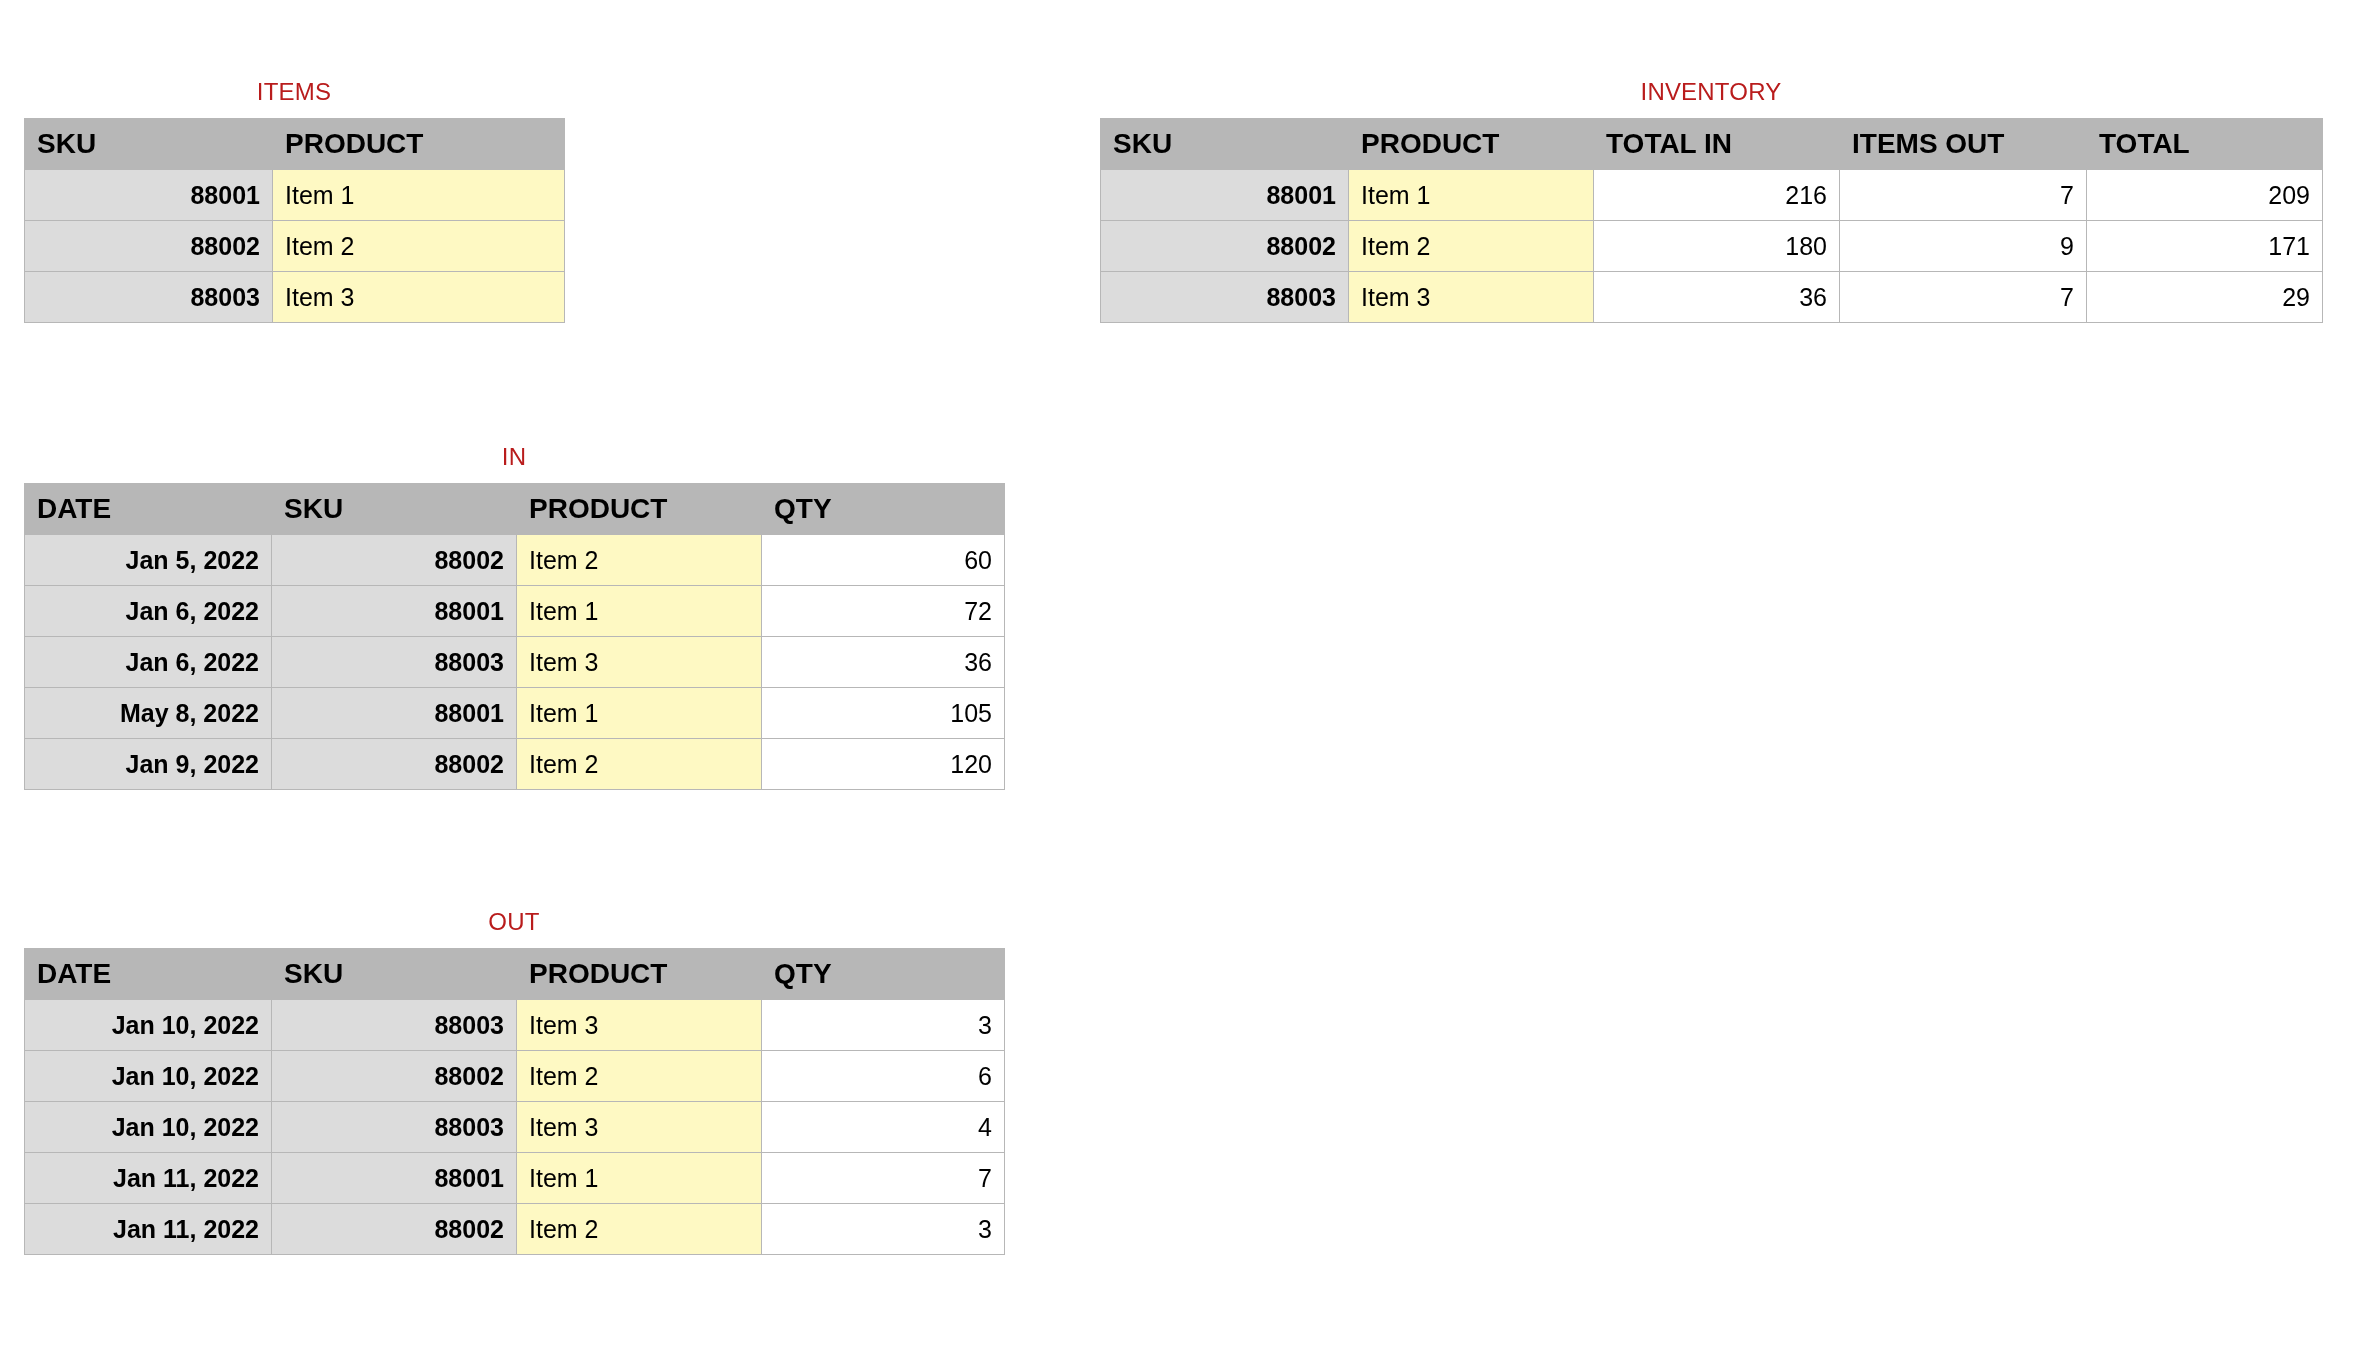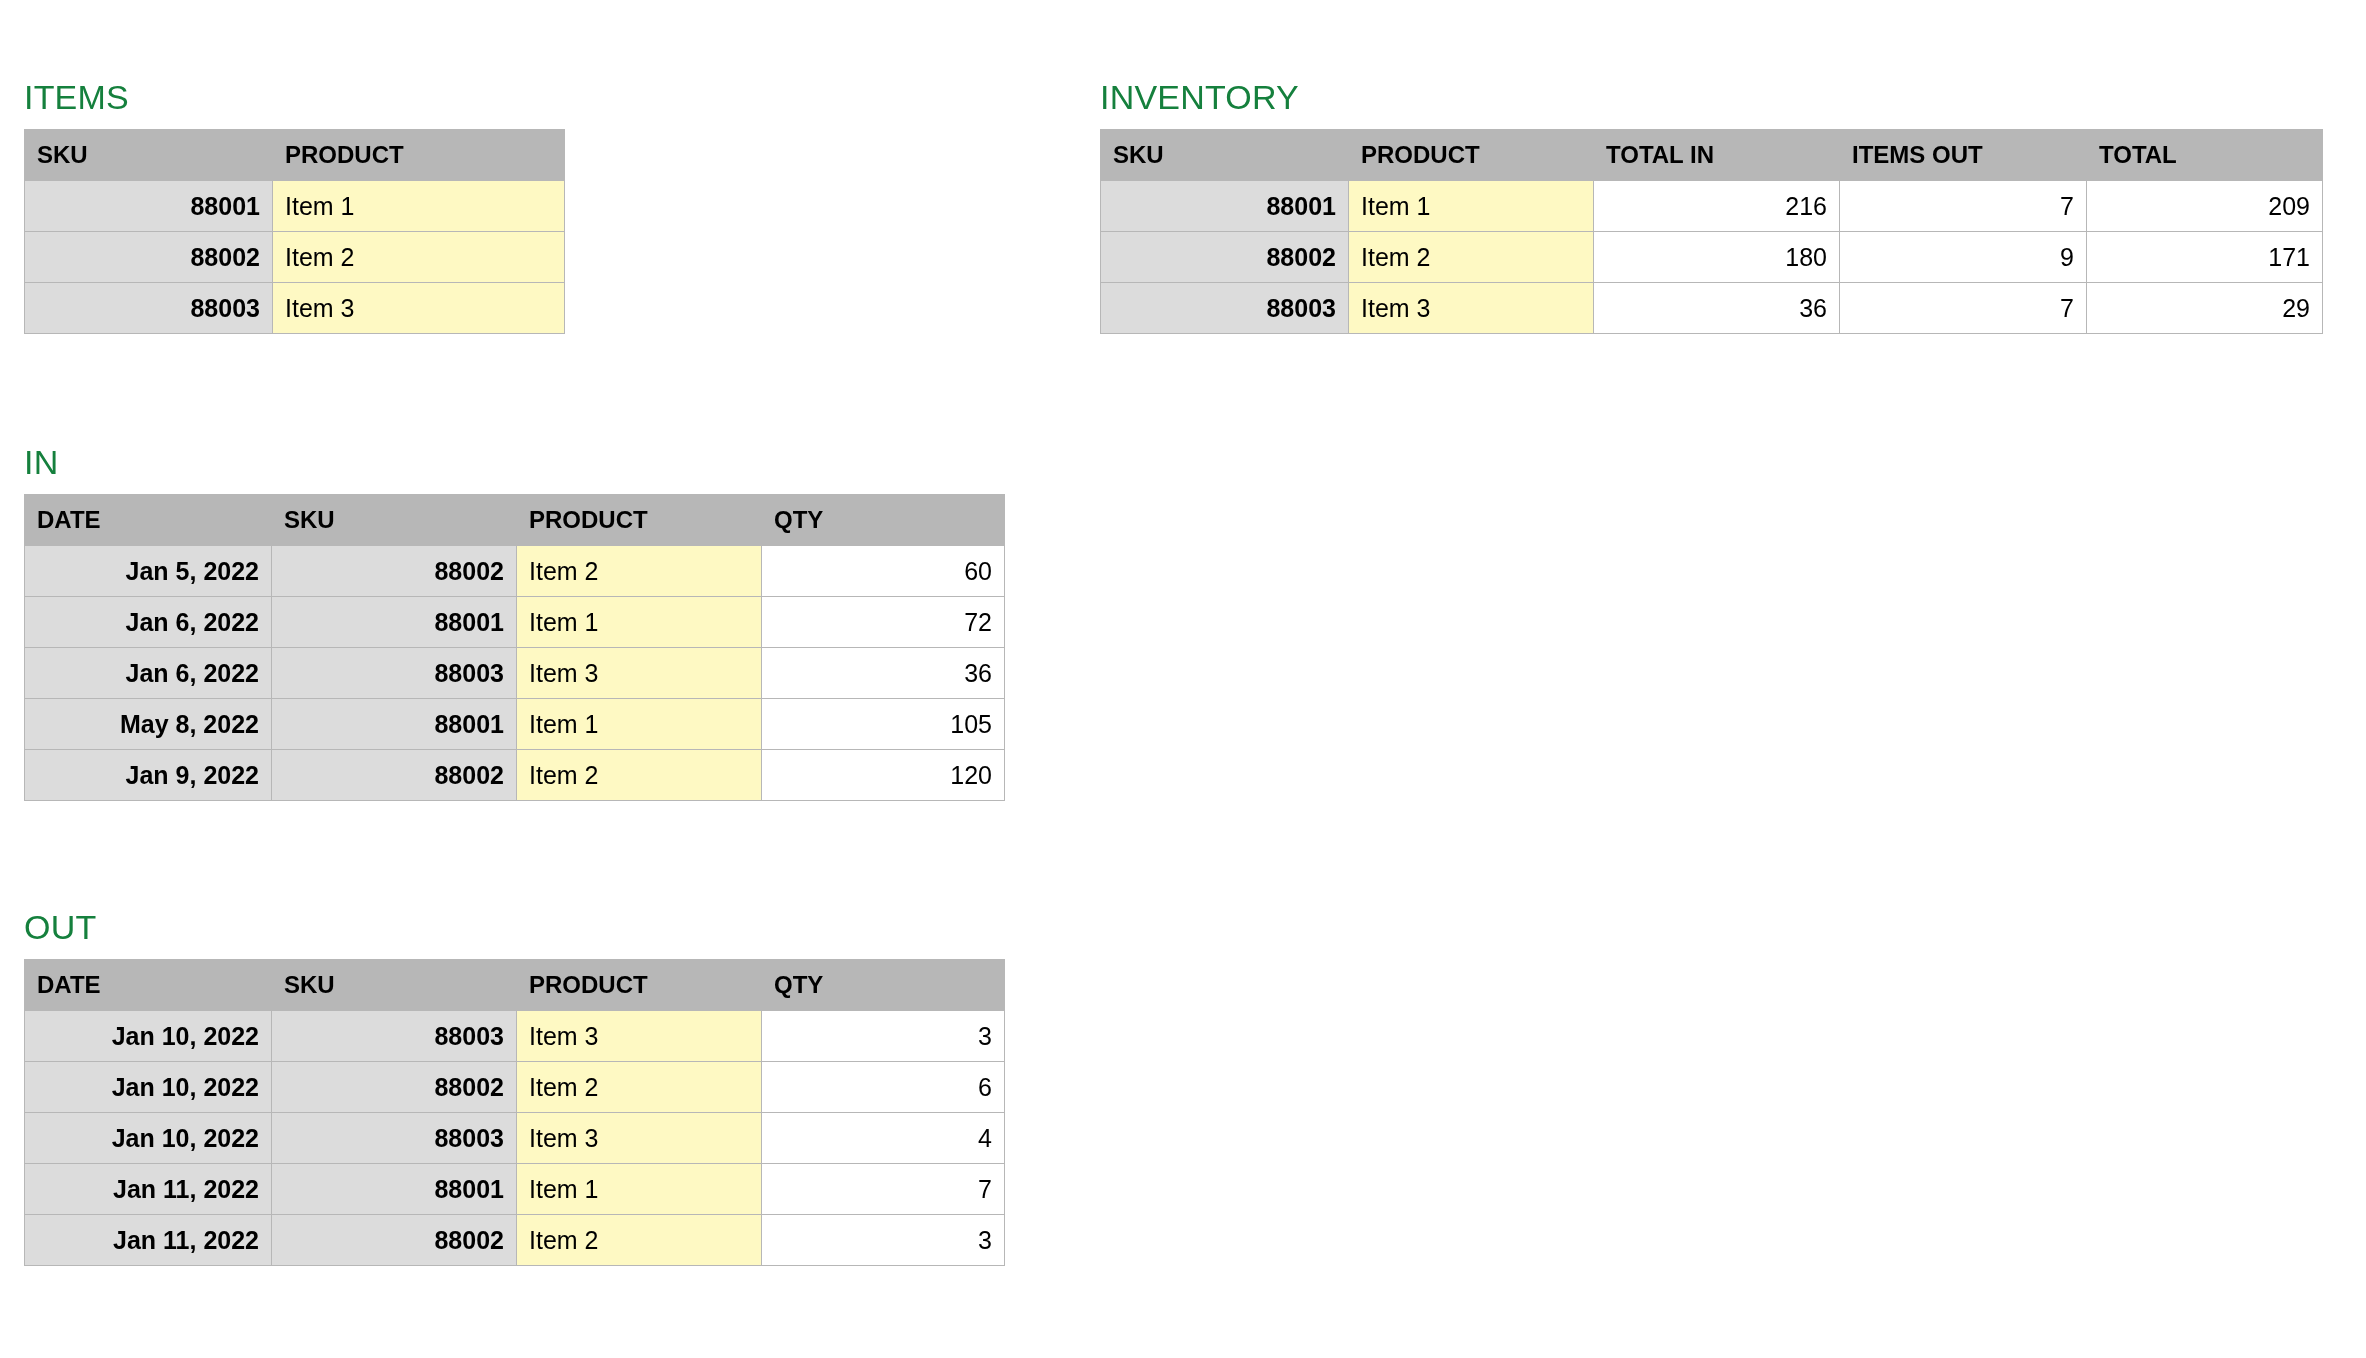"ITEMS" .block-title { color: #15803d -> #b91c1c; font-size: 34px -> 24px; text-align: none -> center }
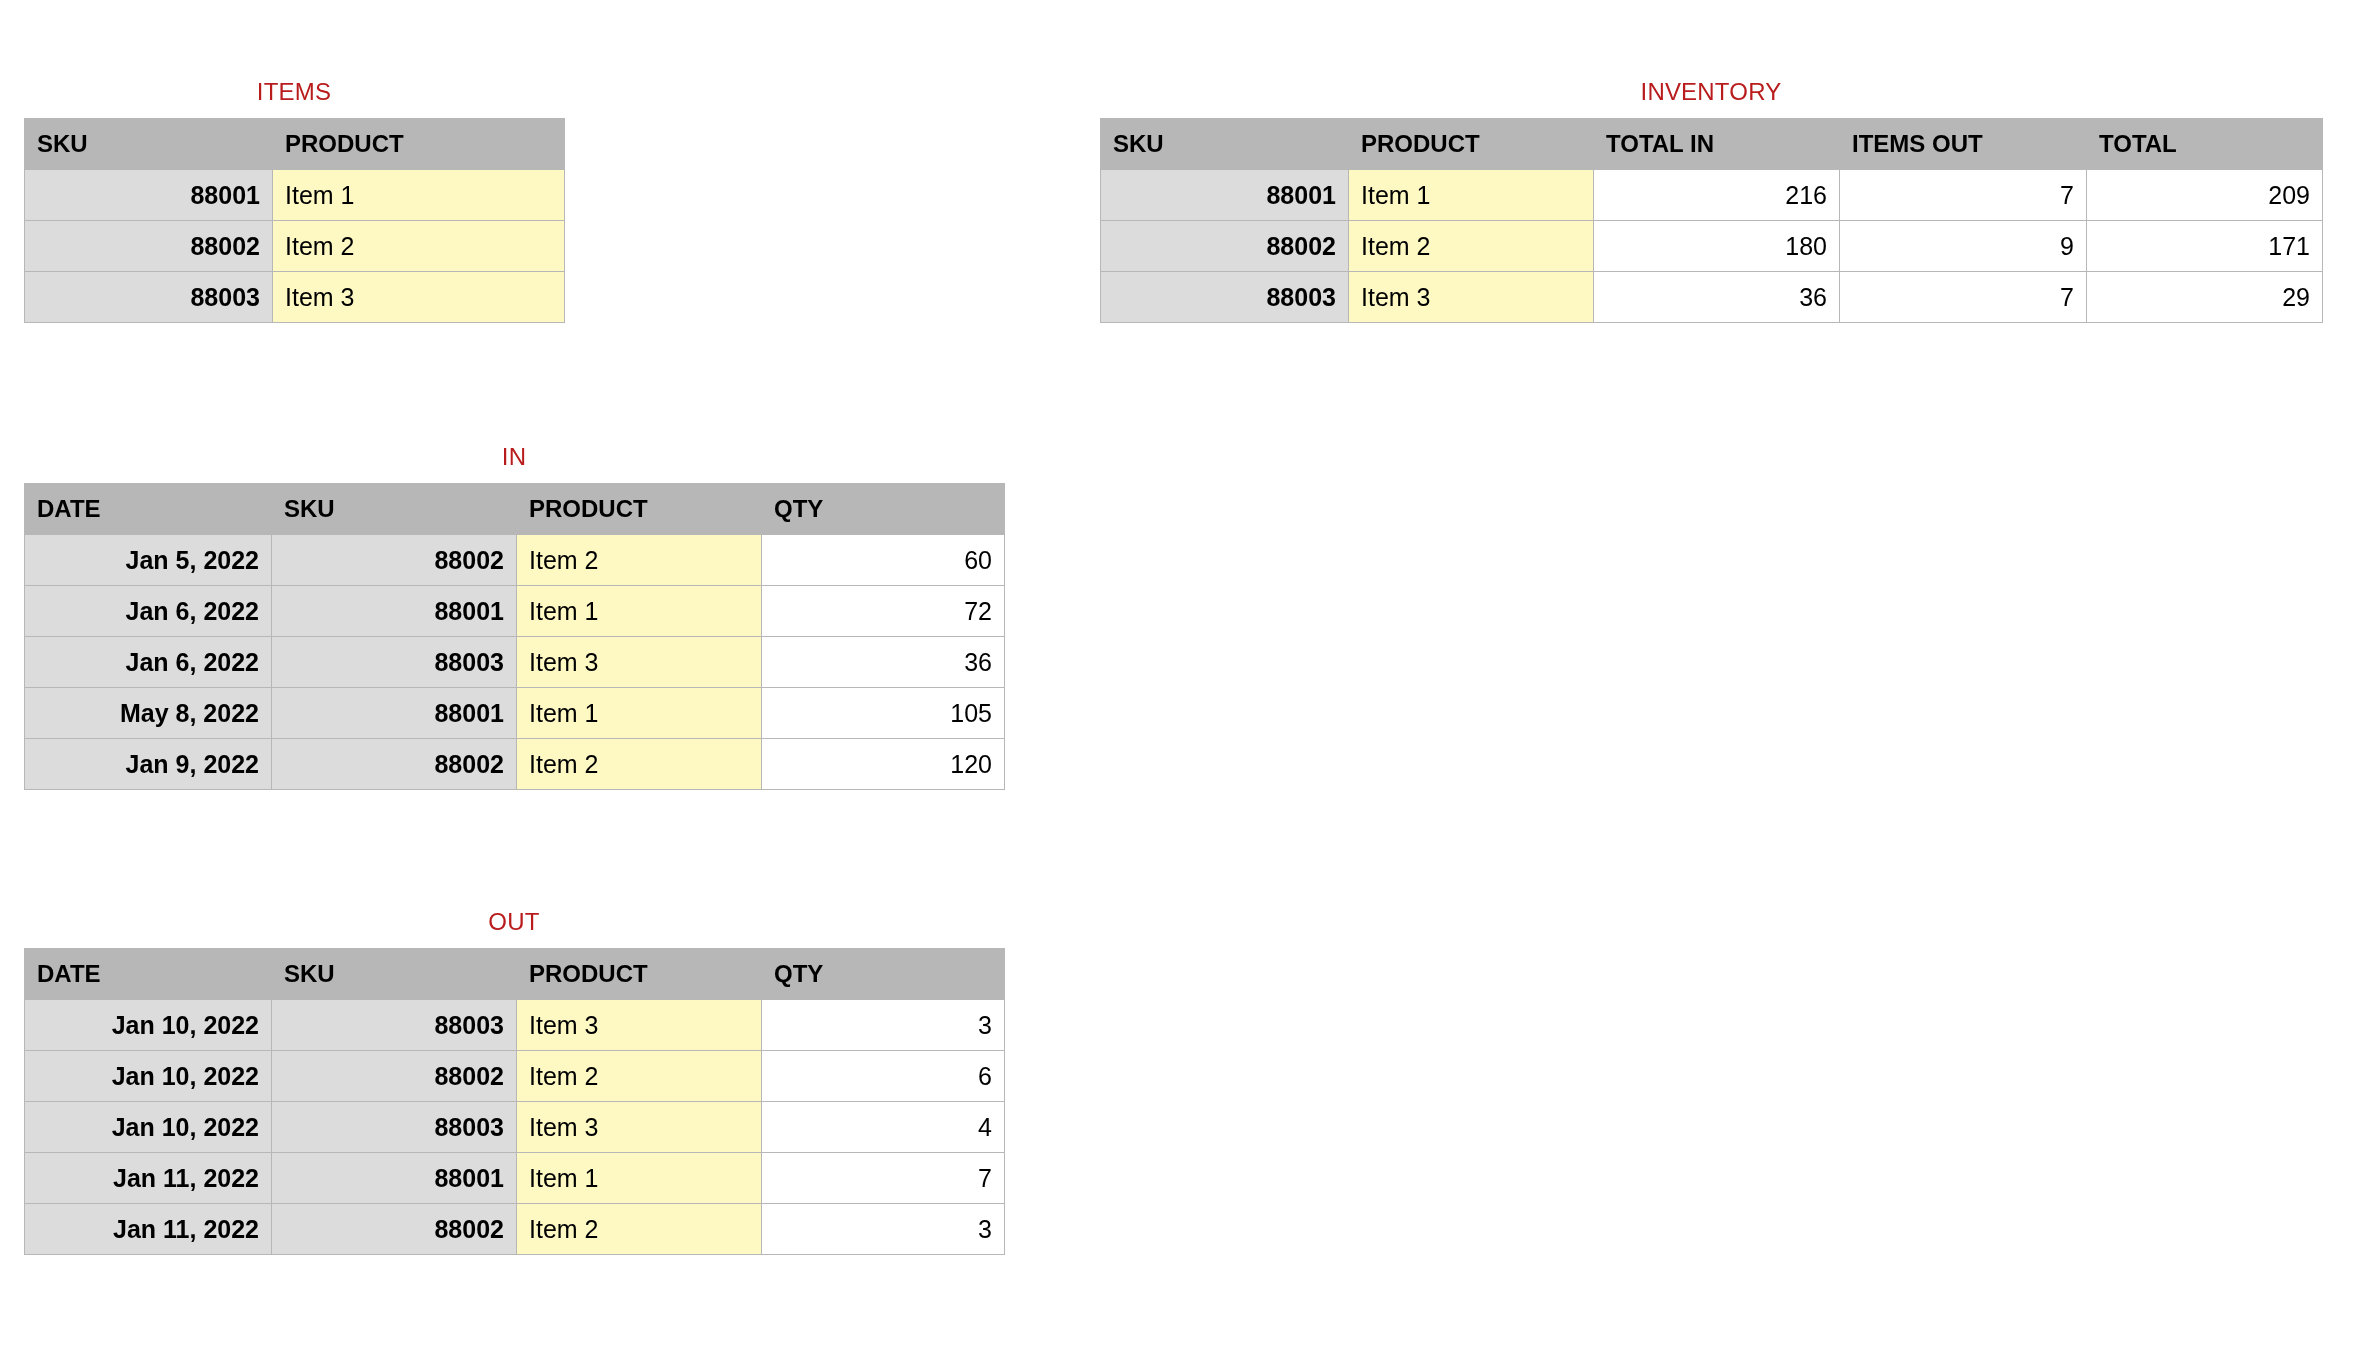"SKU" table.grid th { font-size: 24px -> 28px }
